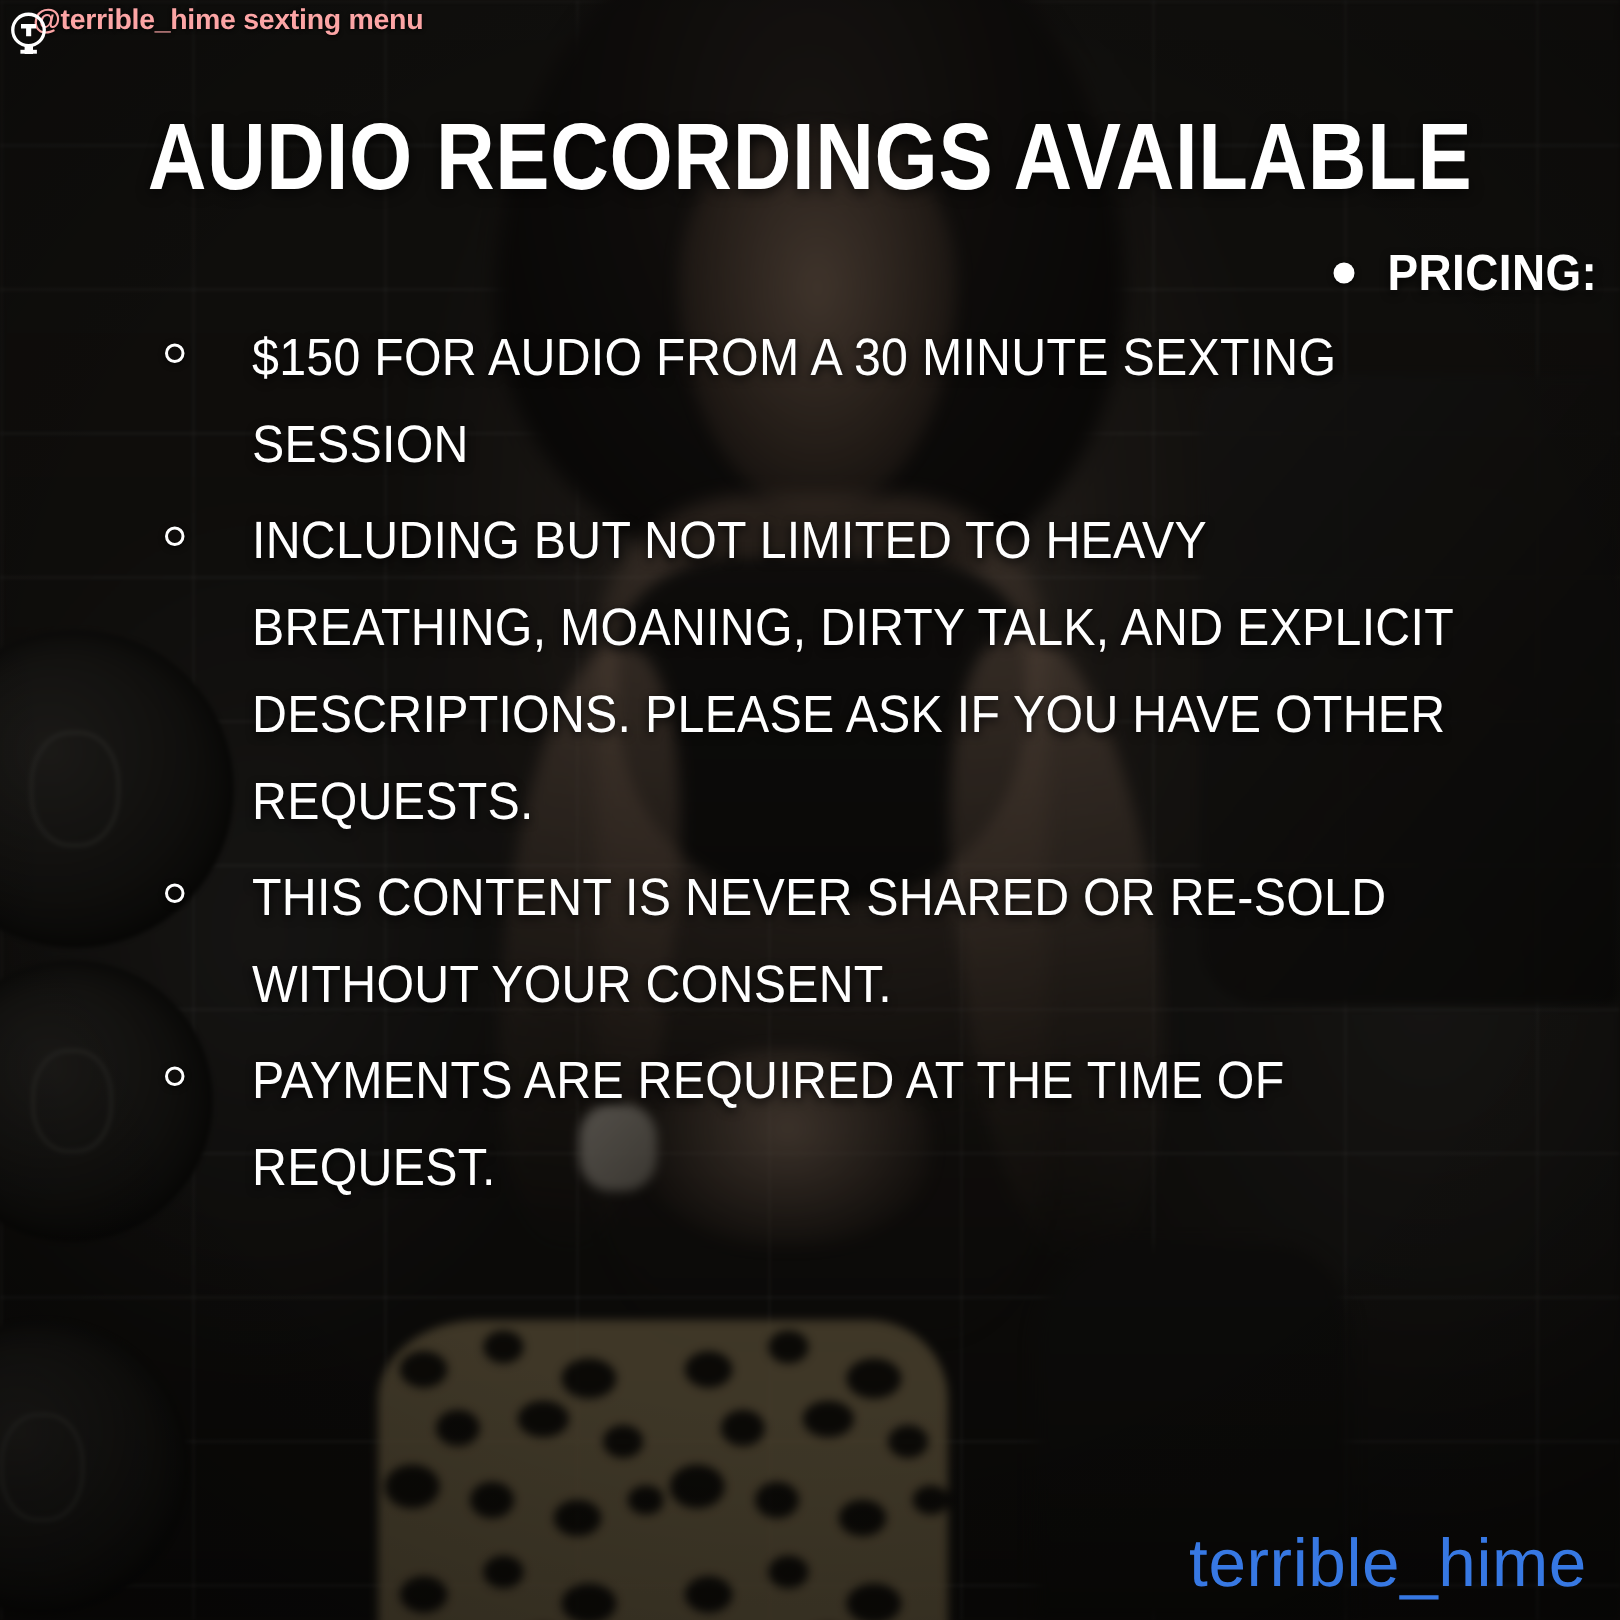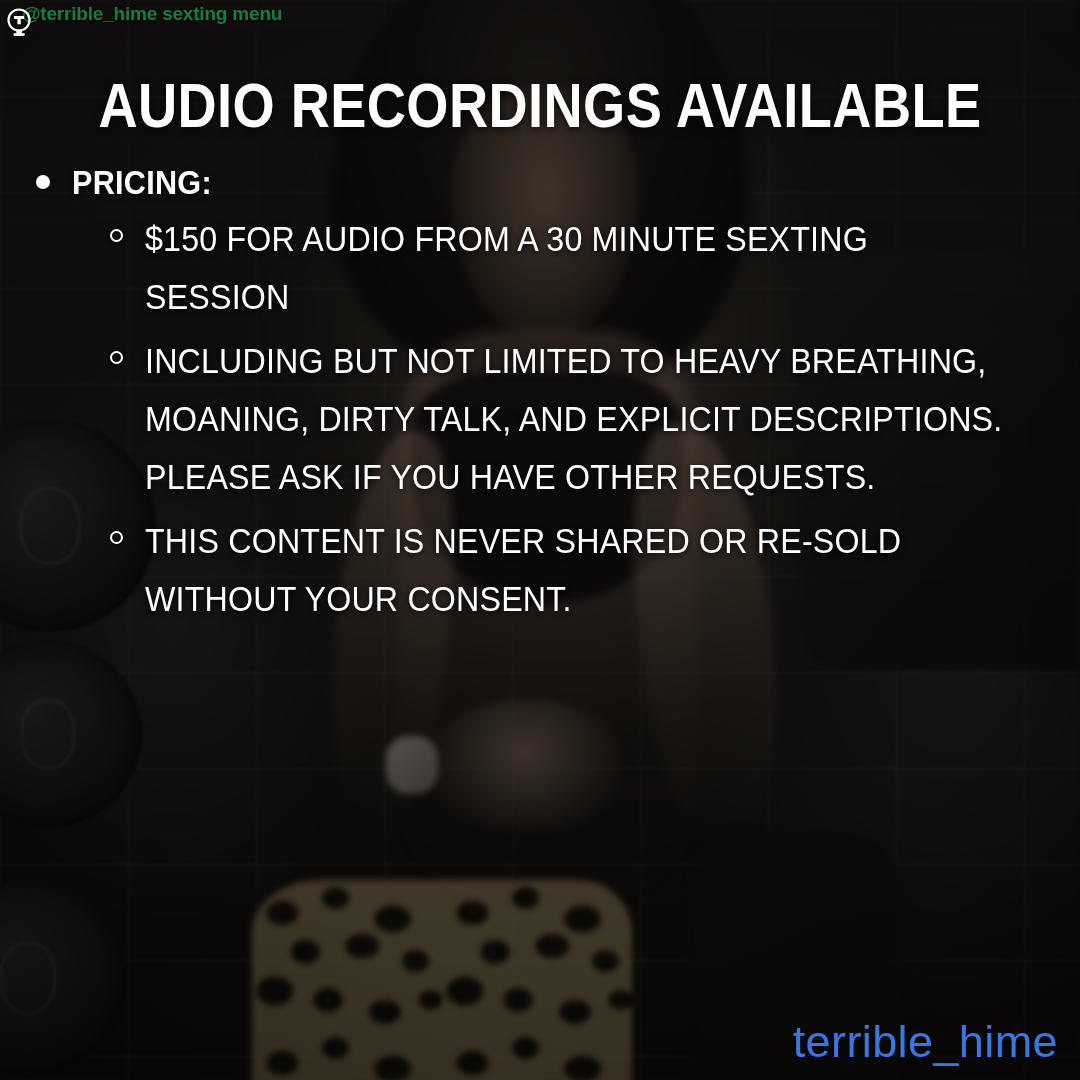"@terrible_hime sexting menu" .handle-text { color: #15803d -> #fca5a5 }
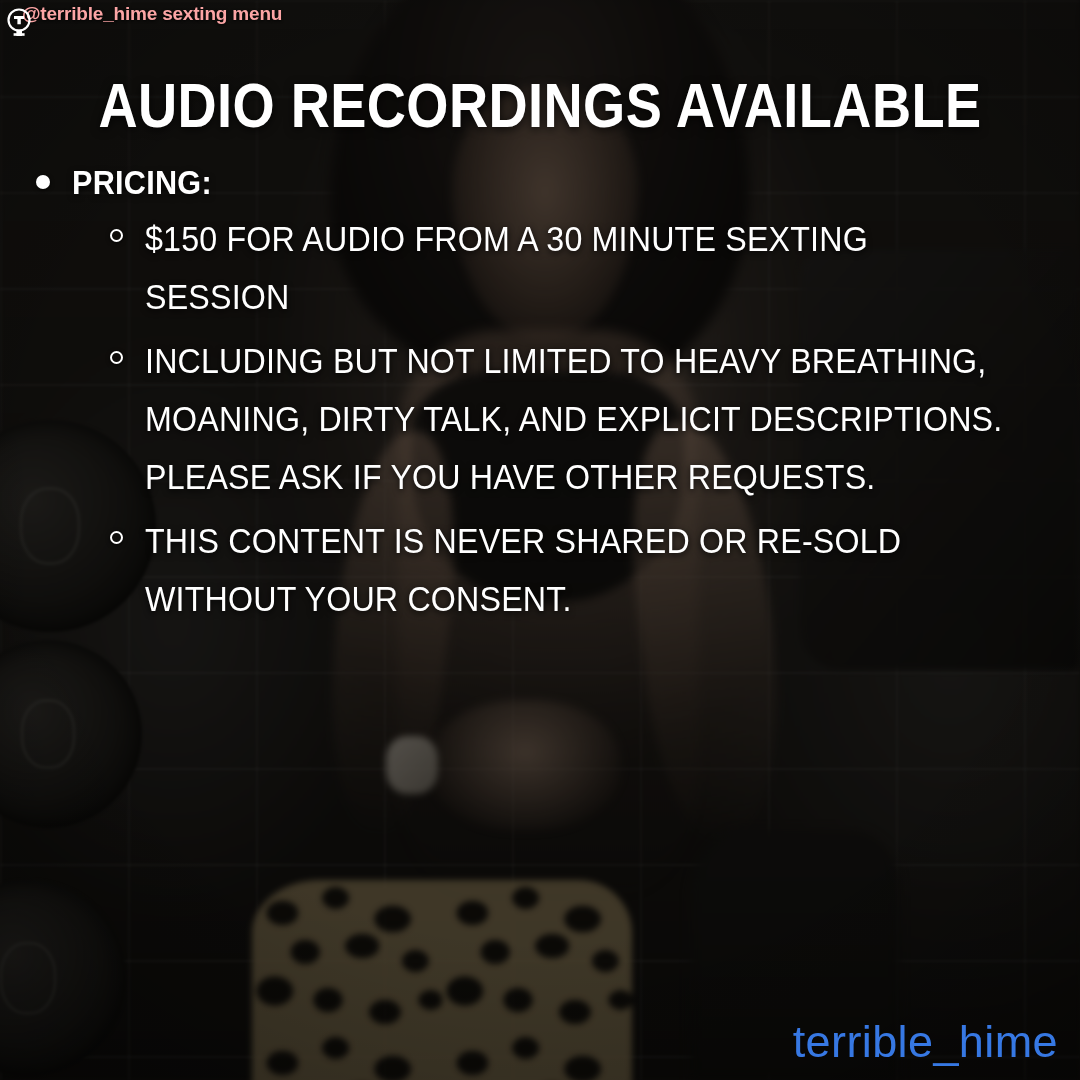"PRICING:" .l1 { justify-content: none -> flex-end }
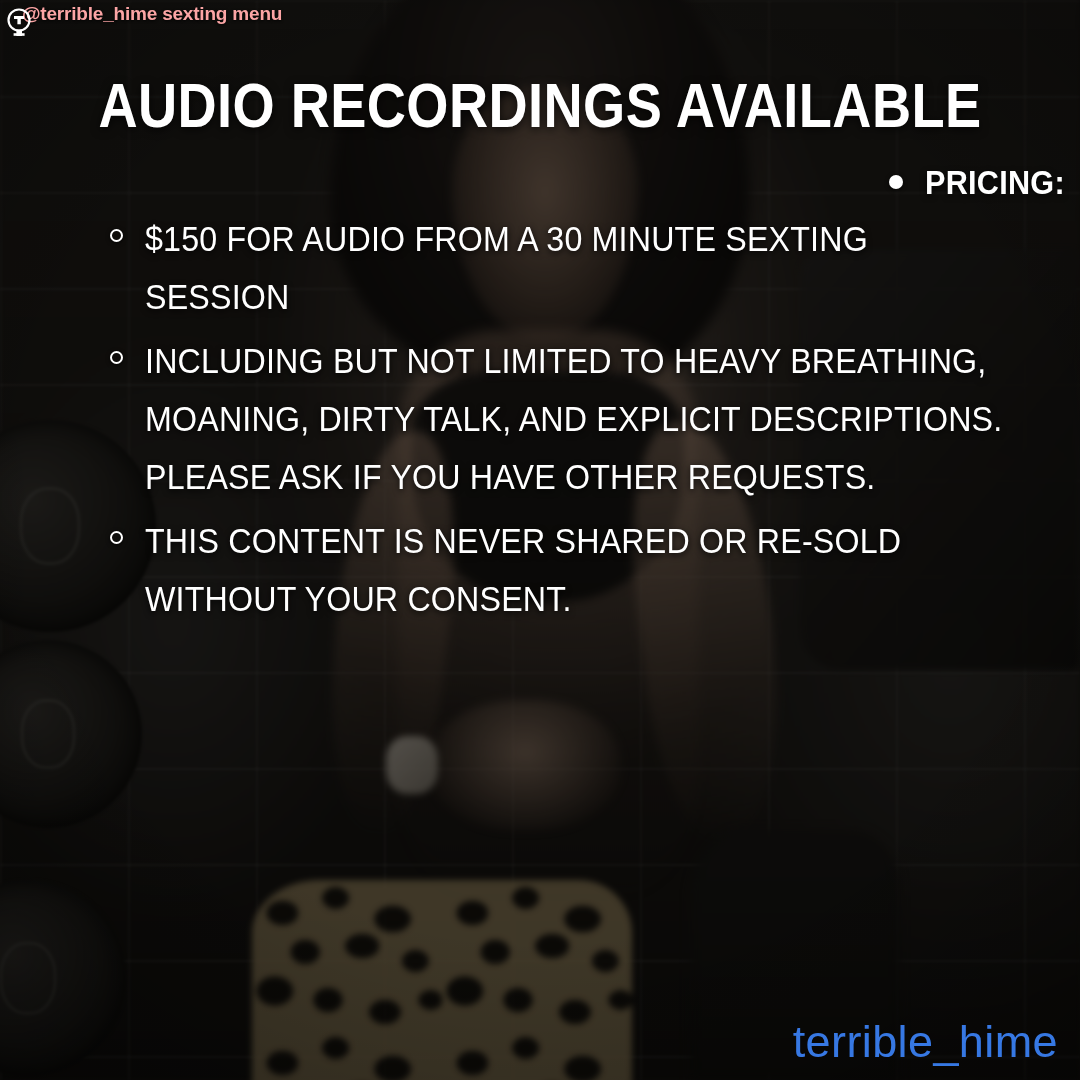"$150 FOR AUDIO FROM A" .l2 { gap: none -> 23px }
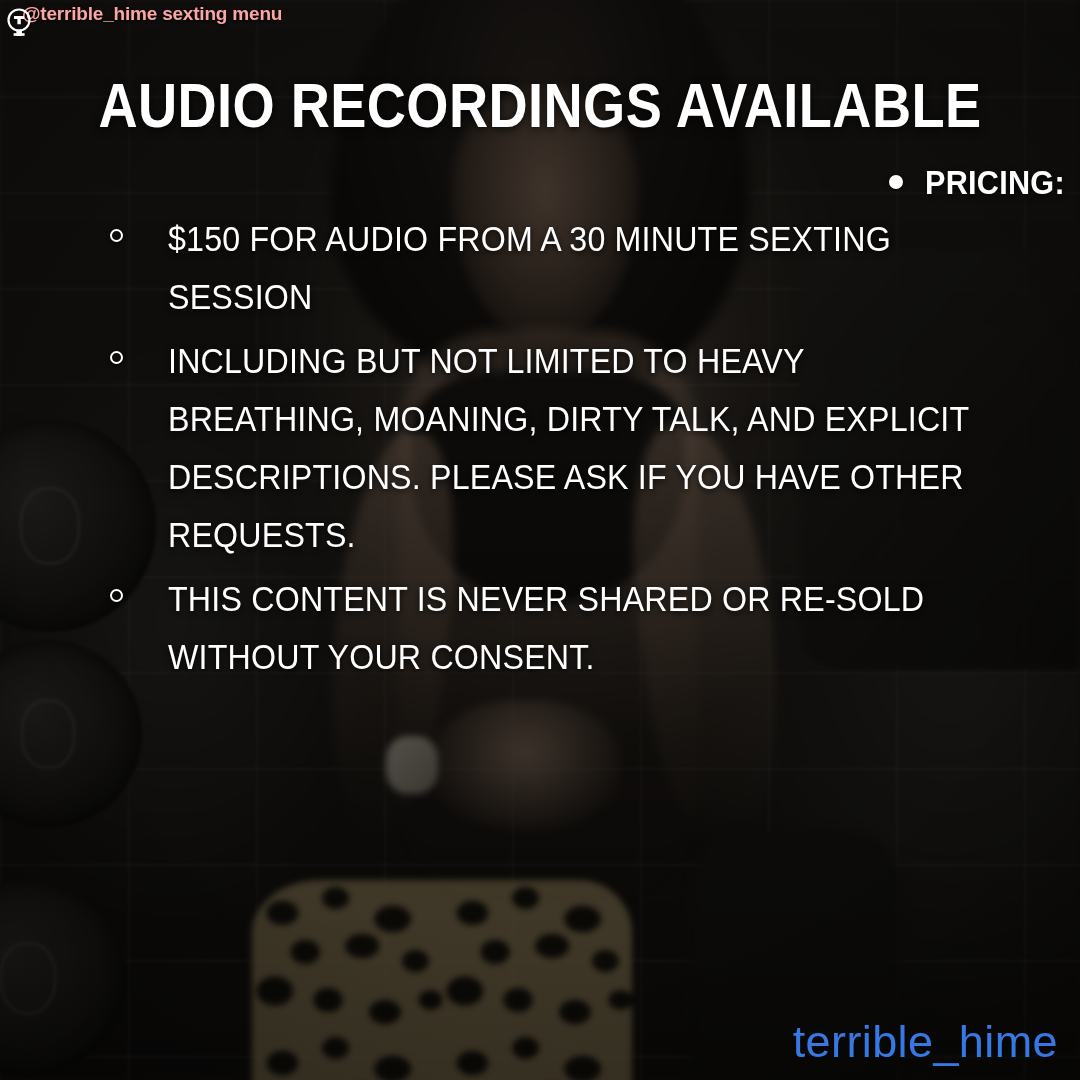"PAYMENTS ARE REQUIRED AT THE" div.l2 { html: none -> <div> <span></span> <span>PAYMENTS ARE REQUIRED AT THE TIME OF REQUEST.</span> </div> }
